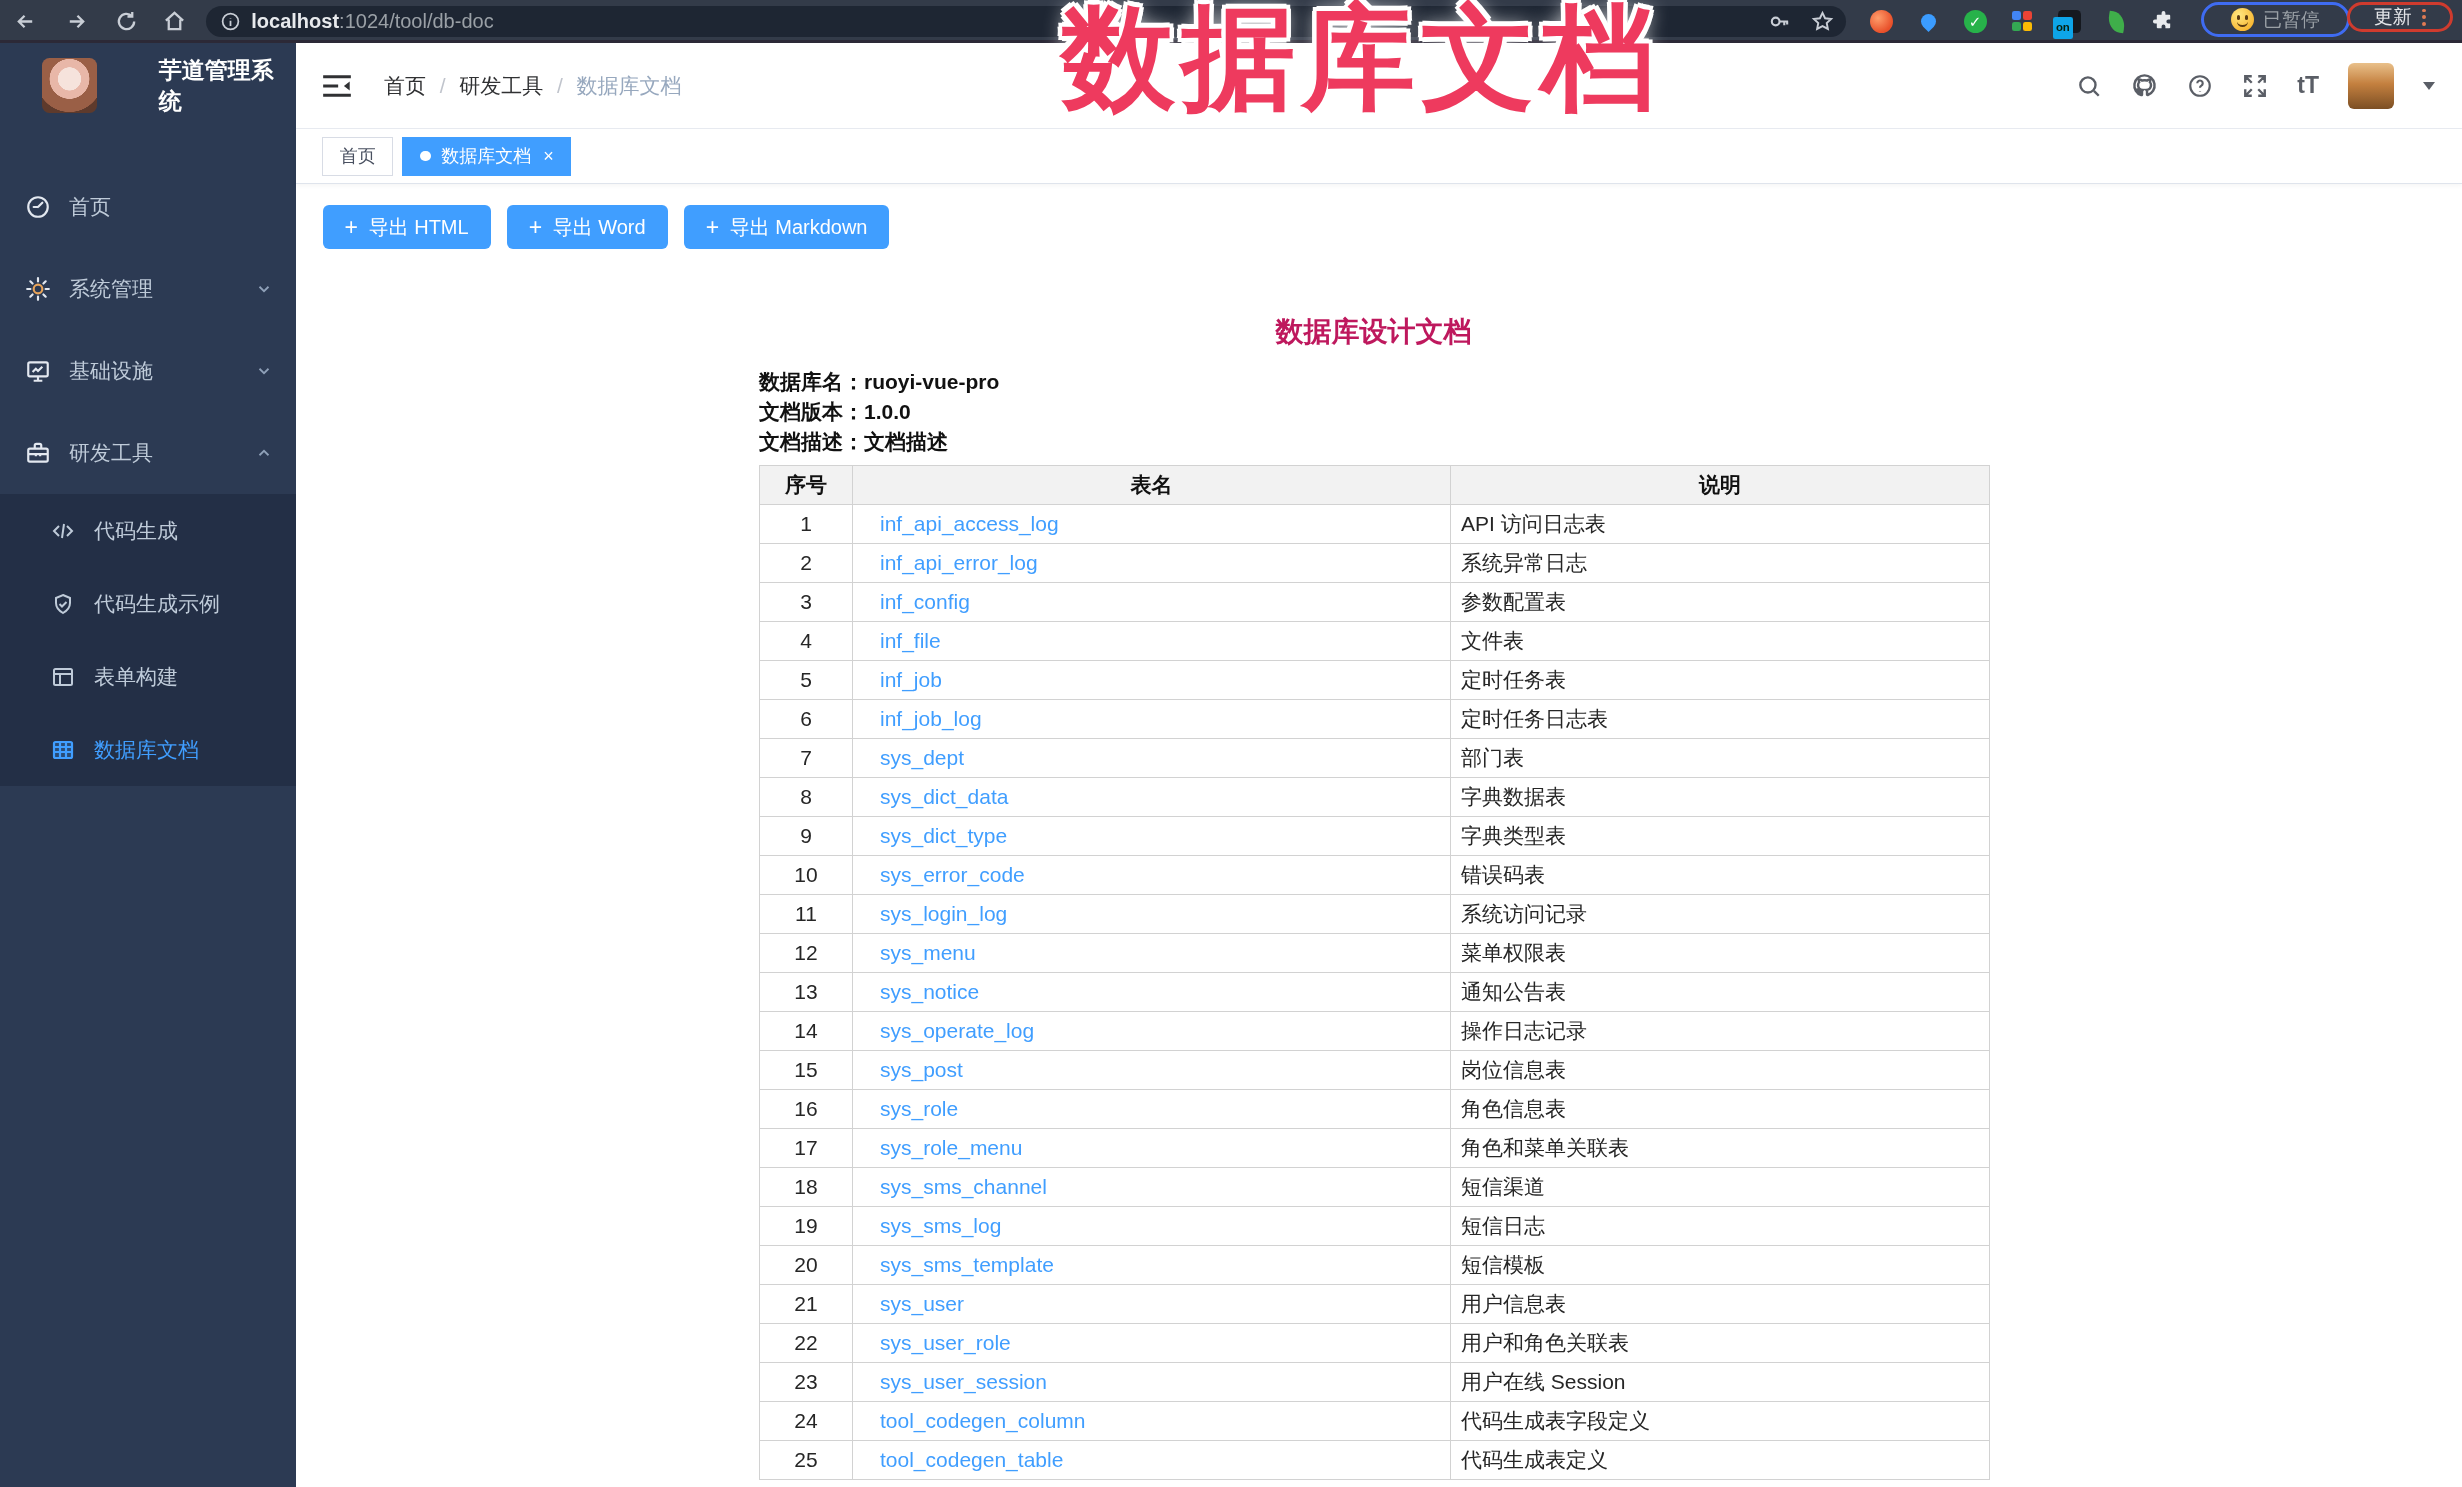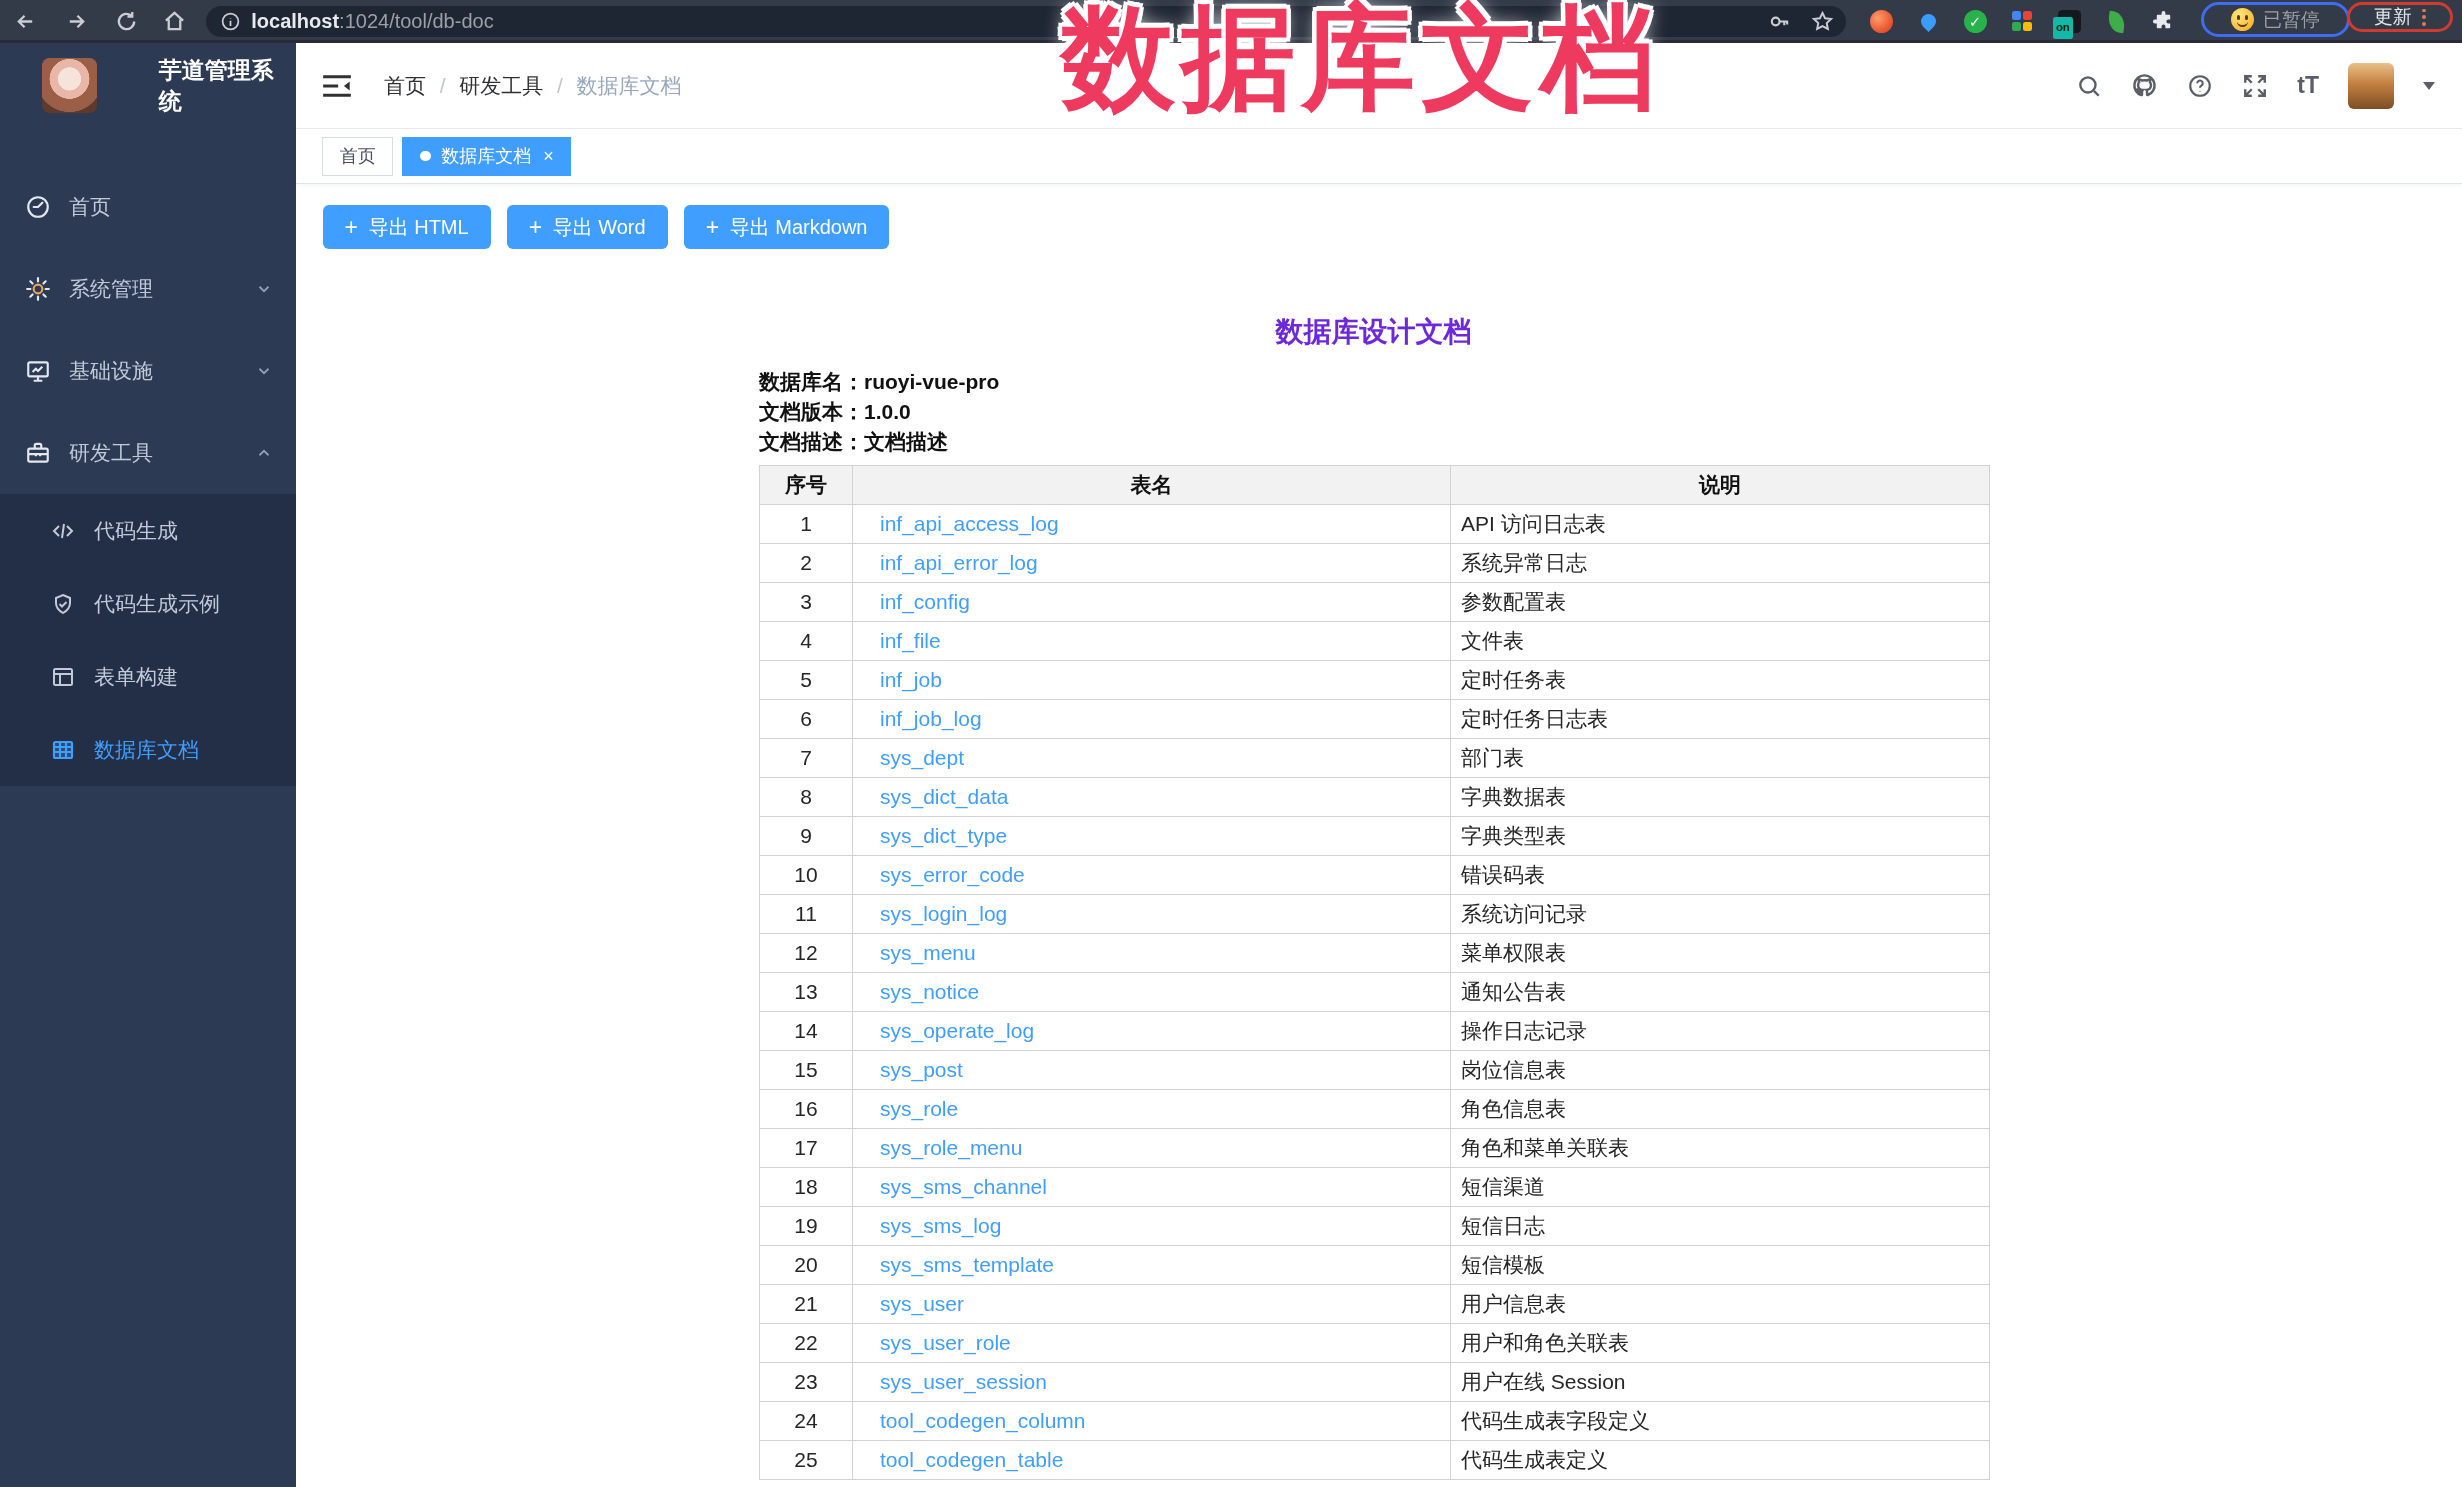"on" .onbadge b { background: #14b8a6 -> #0ea5e9 }
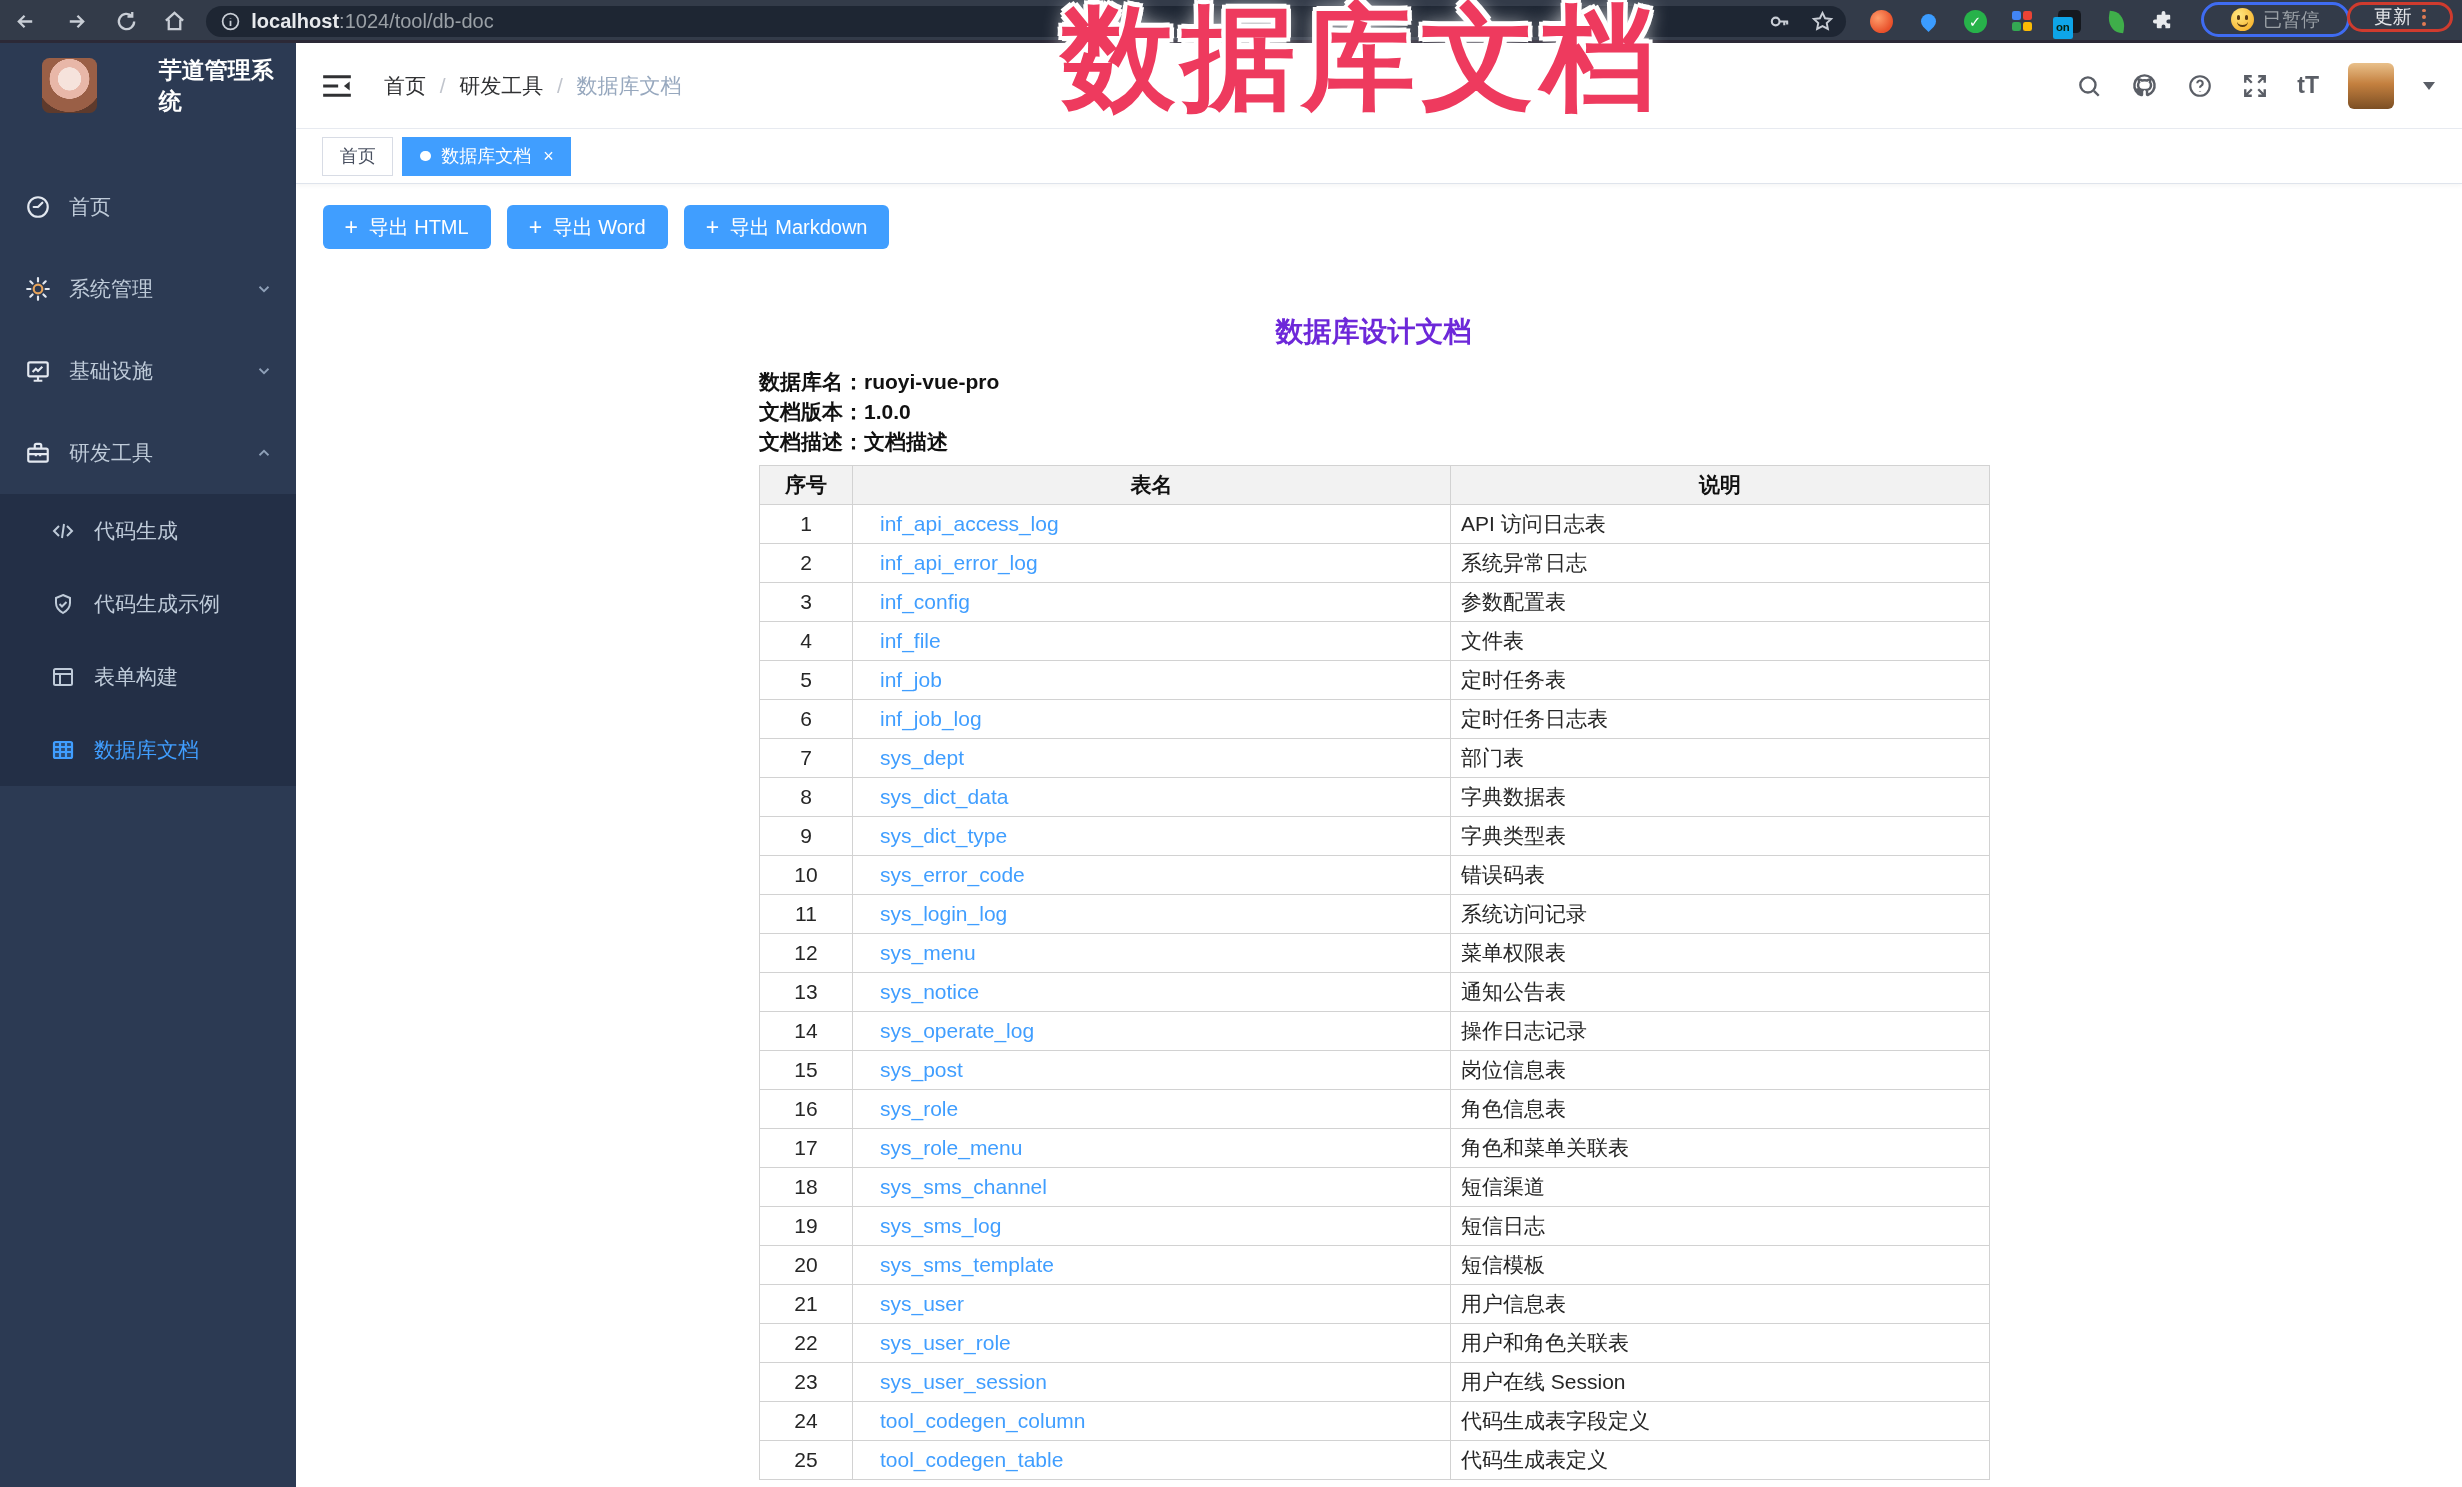"数据库设计文档" .doc-title { color: #6d28d9 -> #be185d }
